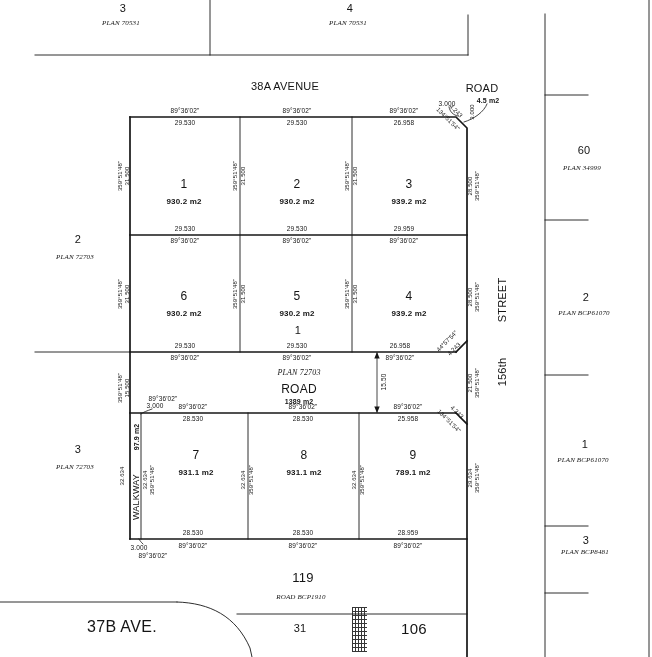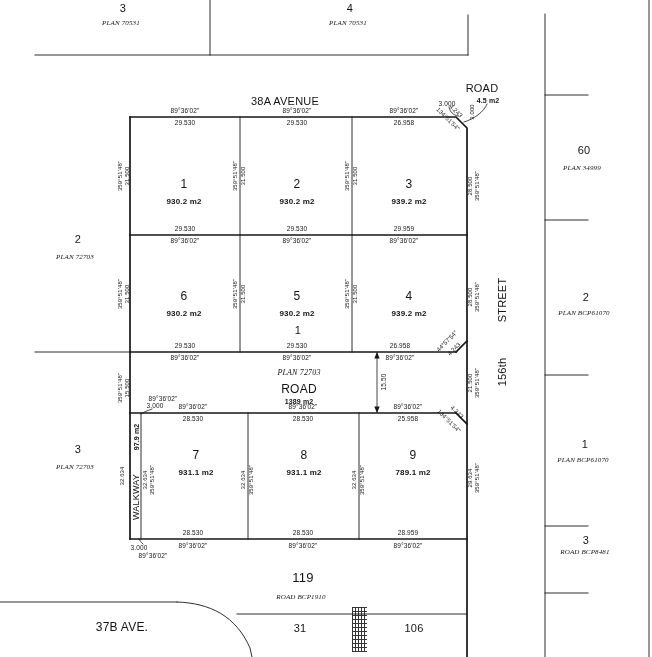"38A AVENUE" span.lbl { top: 101px -> 86px }
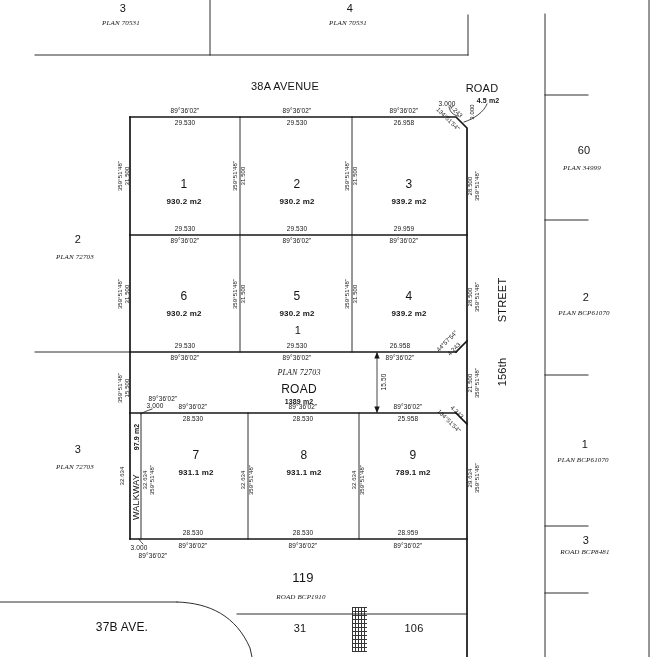"ROAD BCP8481" span.lbl { text: ROAD -> PLAN }
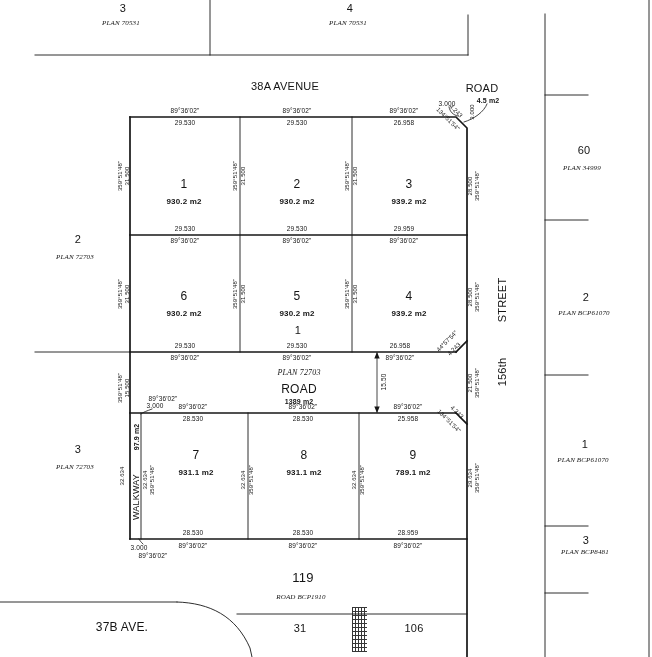"37B AVE." span.lbl { font-size: 12px -> 16px }
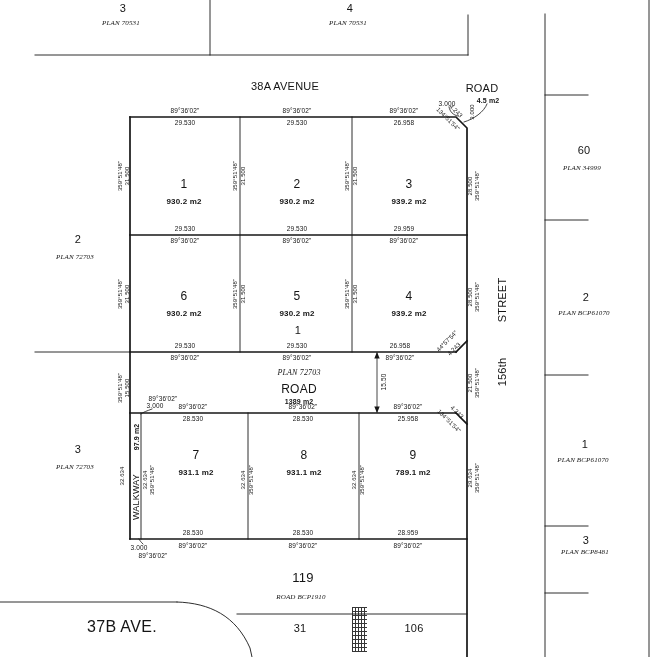"106" span.lbl { font-size: 11px -> 15px }
